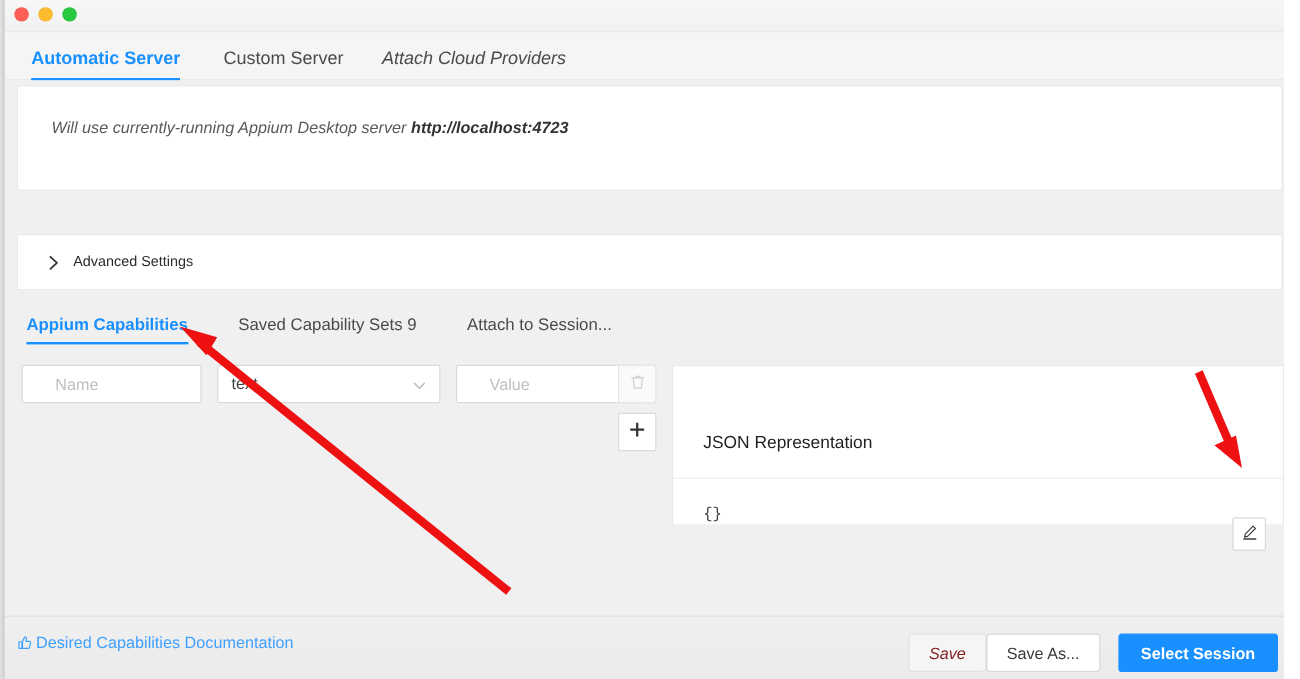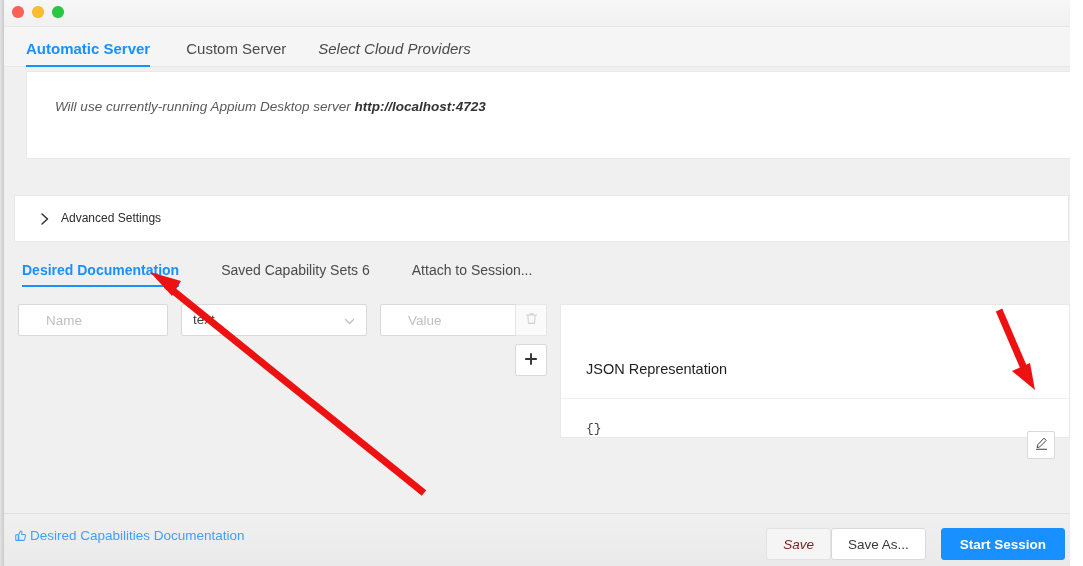"Select Cloud Providers" span { text: Select -> Attach }
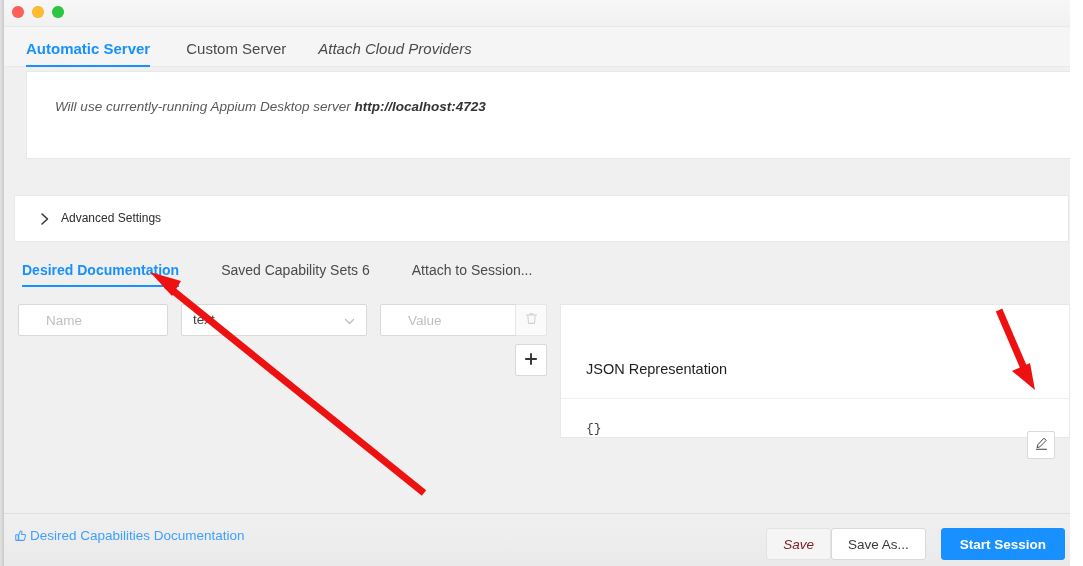"Will use currently-running Appium" .server-card { left: 22px -> 10px }
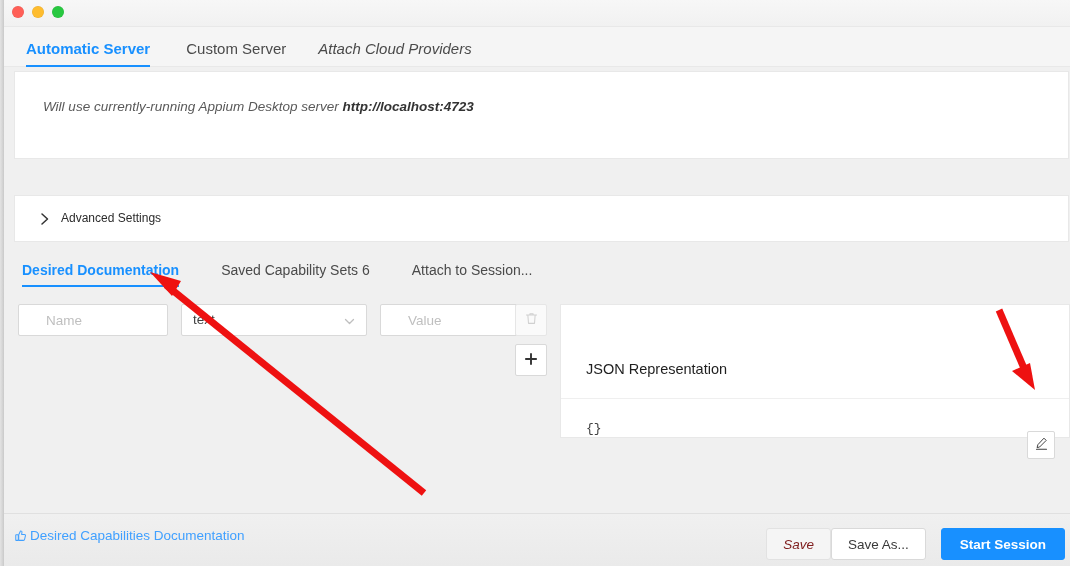"Desired Documentation" span { text: Desired Documentation -> Appium Capabilities }
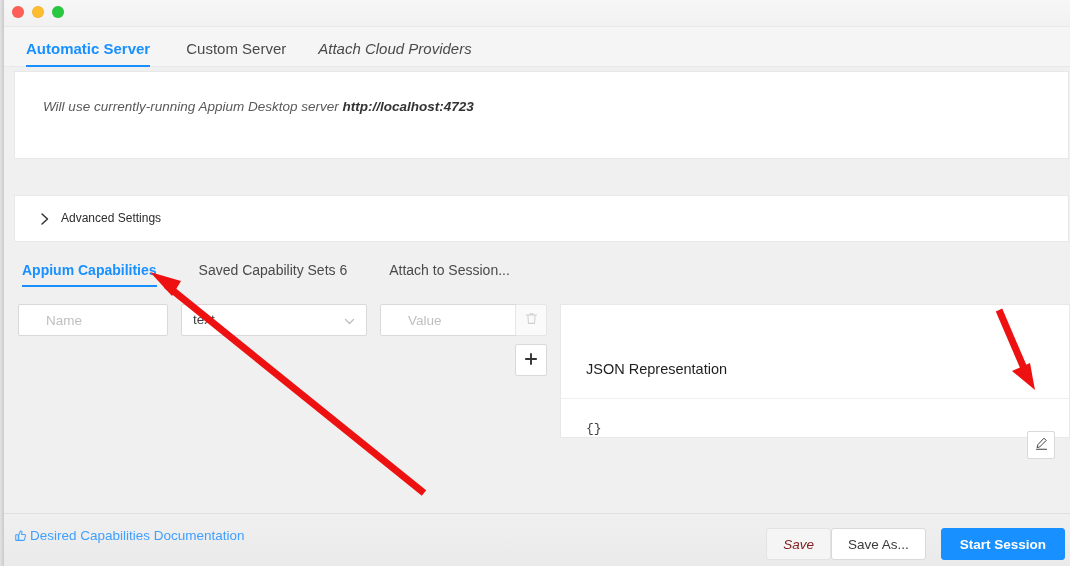"Saved Capability Sets 6" span { text: 6 -> 9 }
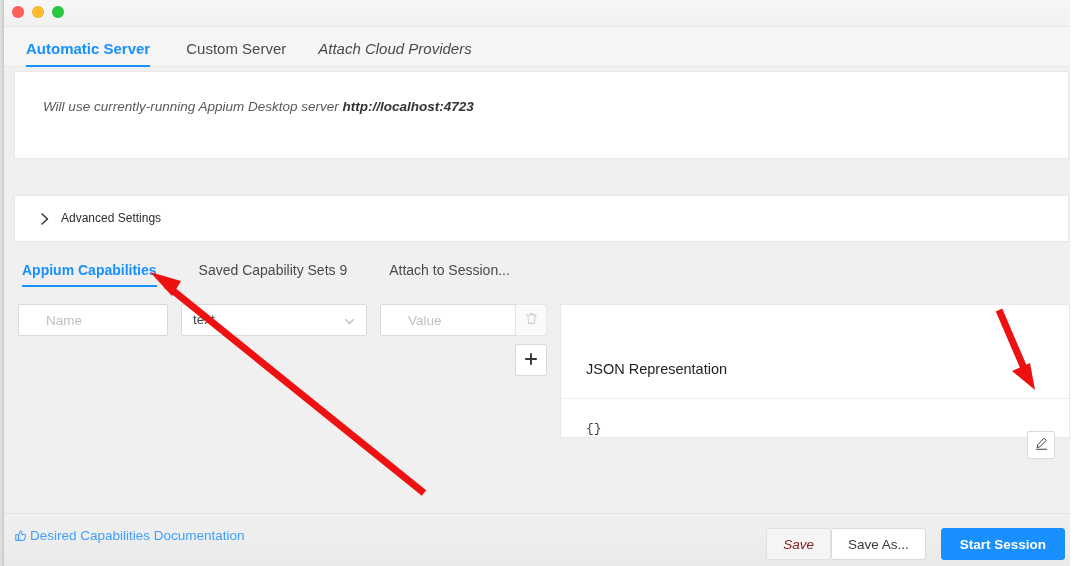"Start Session" span { text: Start -> Select }
